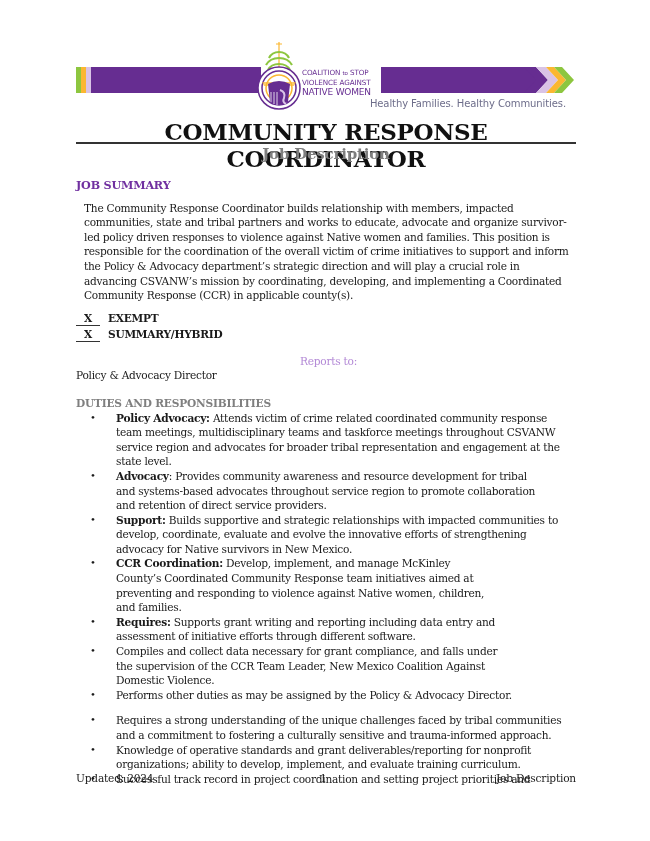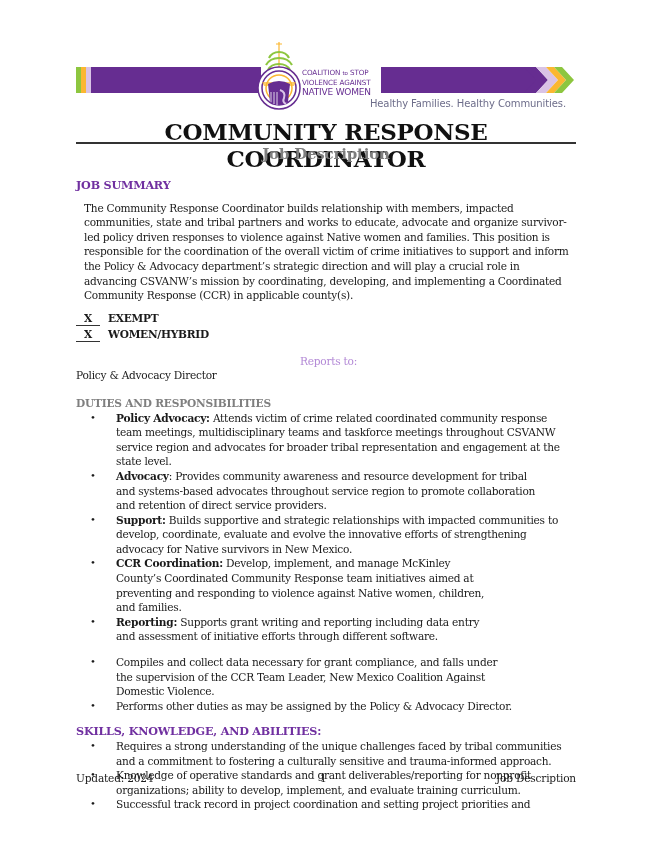"WOMEN/HYBRID" span { text: WOMEN/HYBRID -> SUMMARY/HYBRID }
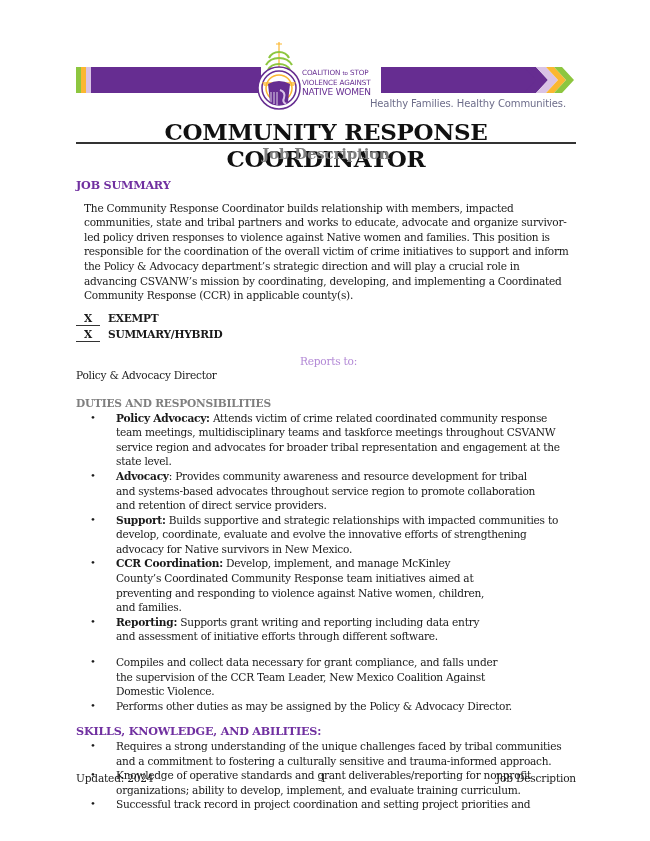"Reporting:" b { text: Reporting -> Requires }
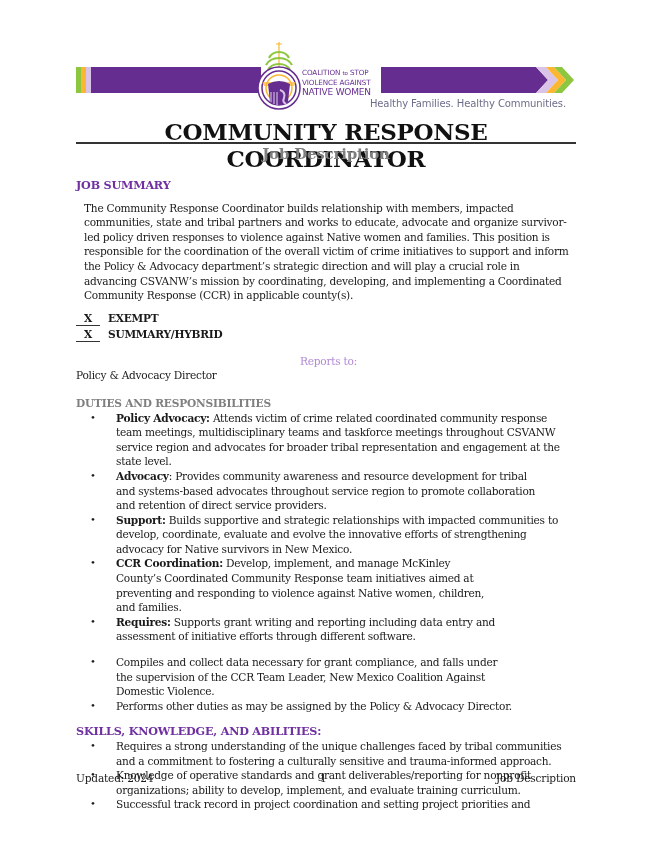"Compiles and collect data necessary" li { margin-top: 11px -> none }
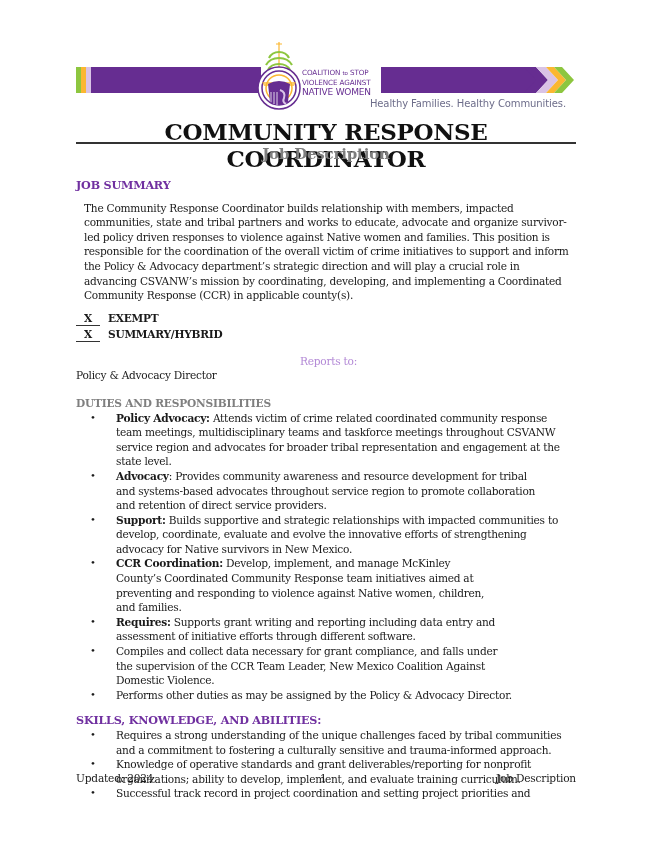"SKILLS, KNOWLEDGE, AND ABILITIES:" div.h-purple { html: <div>SKILLS, KNOWLEDGE, AND ABILITIES:</div> -> none }
